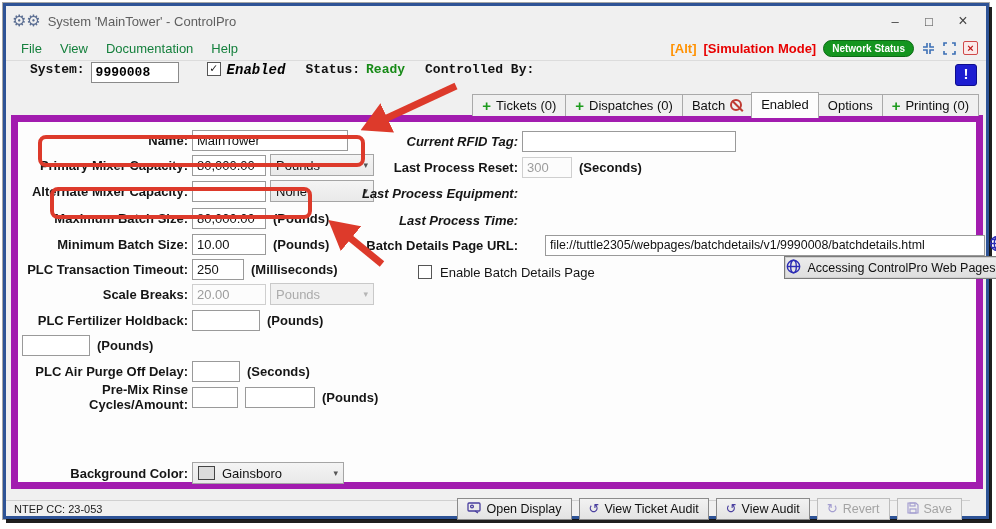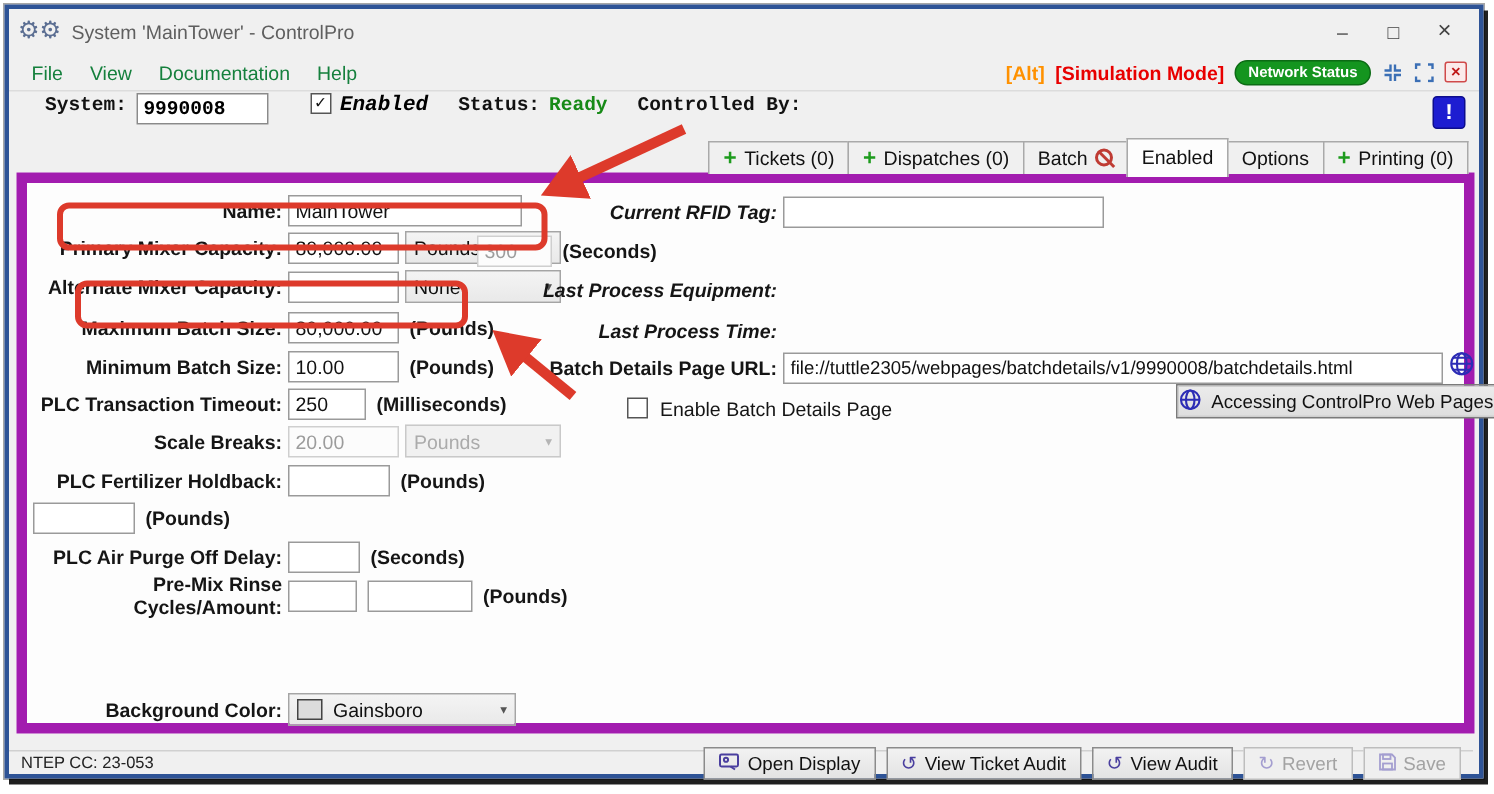"Last Process Reset:" span.flabel { html: none -> <span>Last Process Reset:</span> }
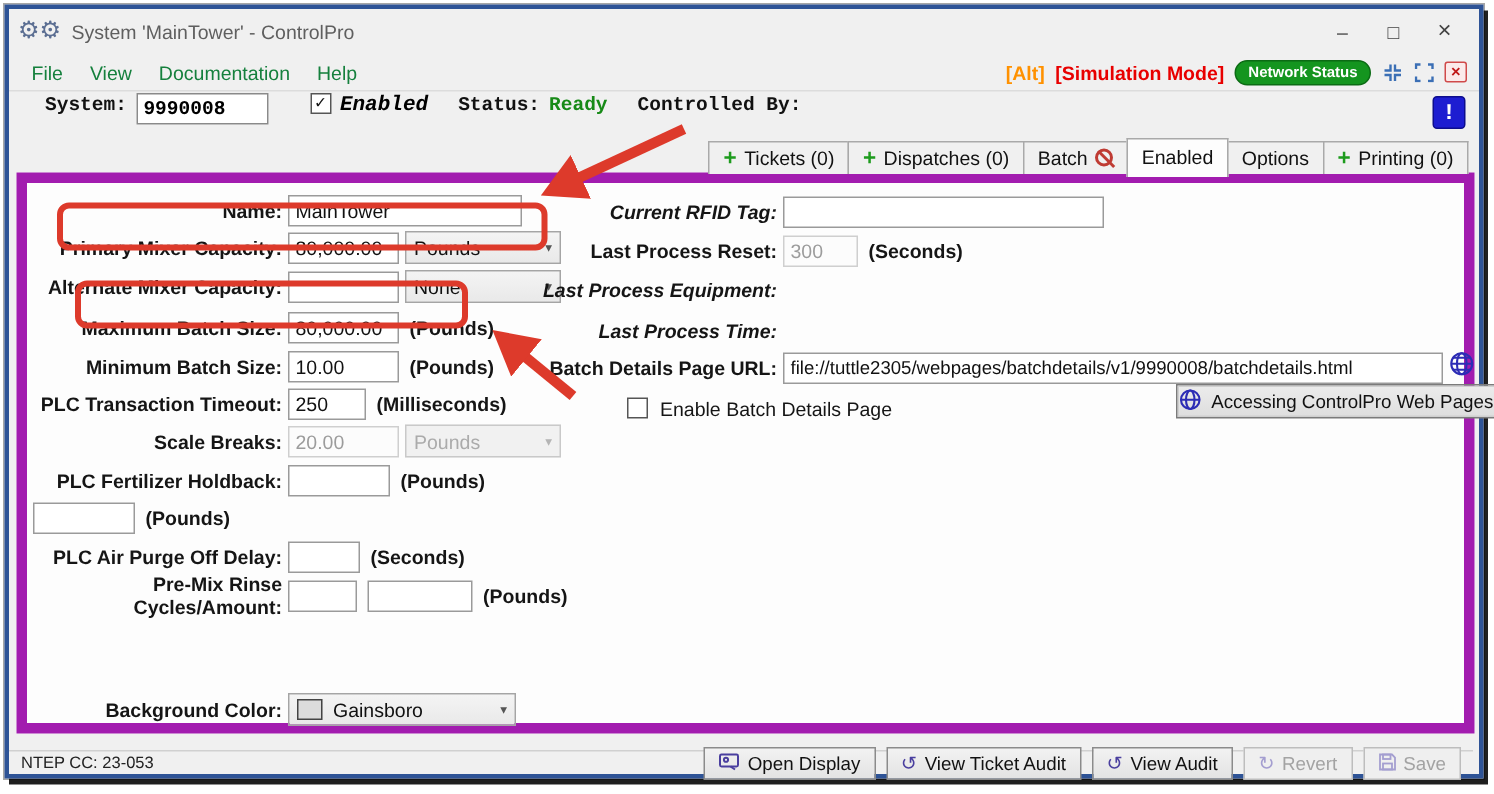"file://tuttle2305/webpages/batchdetails/" input.txt { margin-left: none -> 23px }
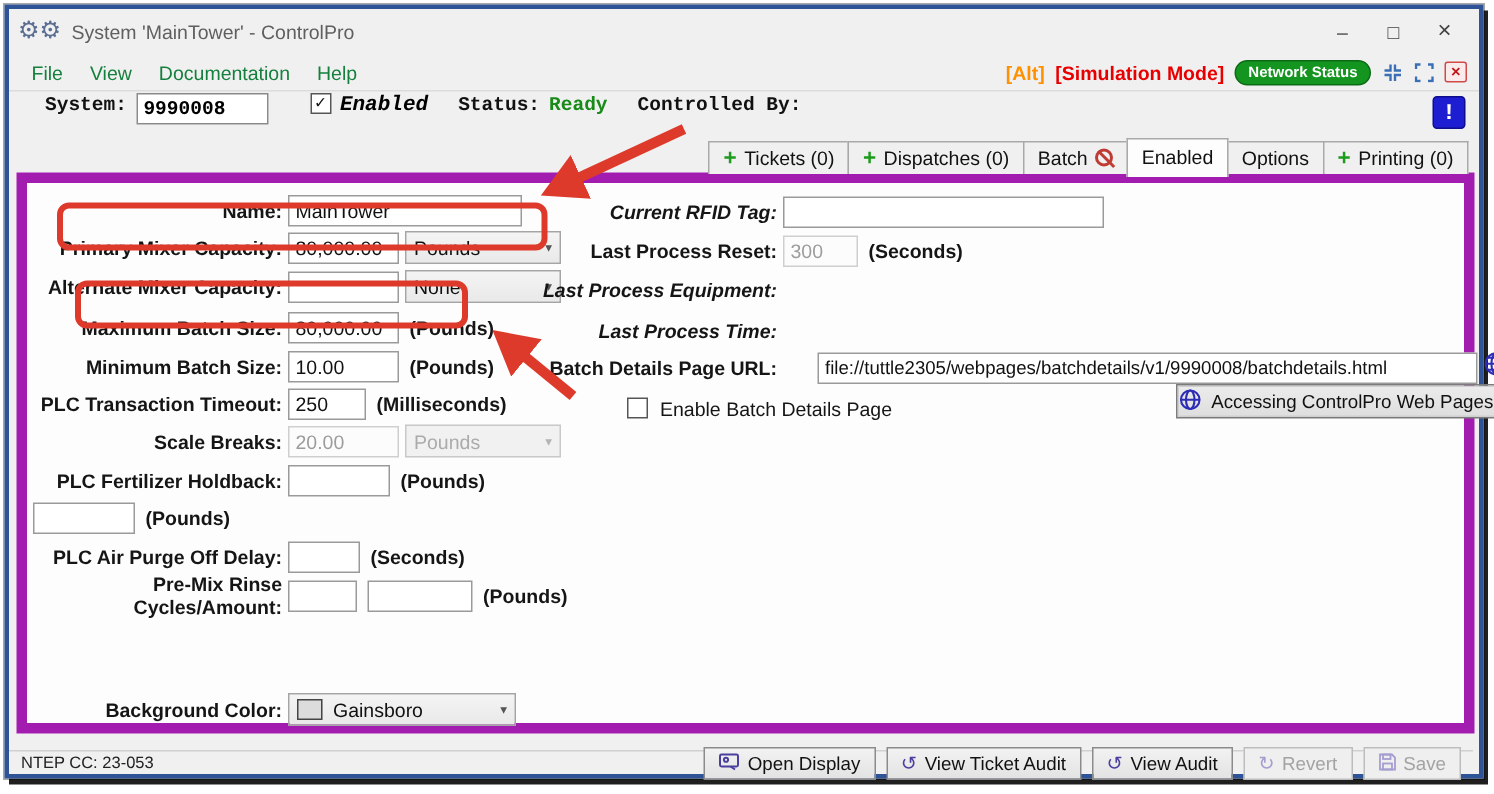"NTEP CC: 23-053" .footer { right: 4px -> 16px }
